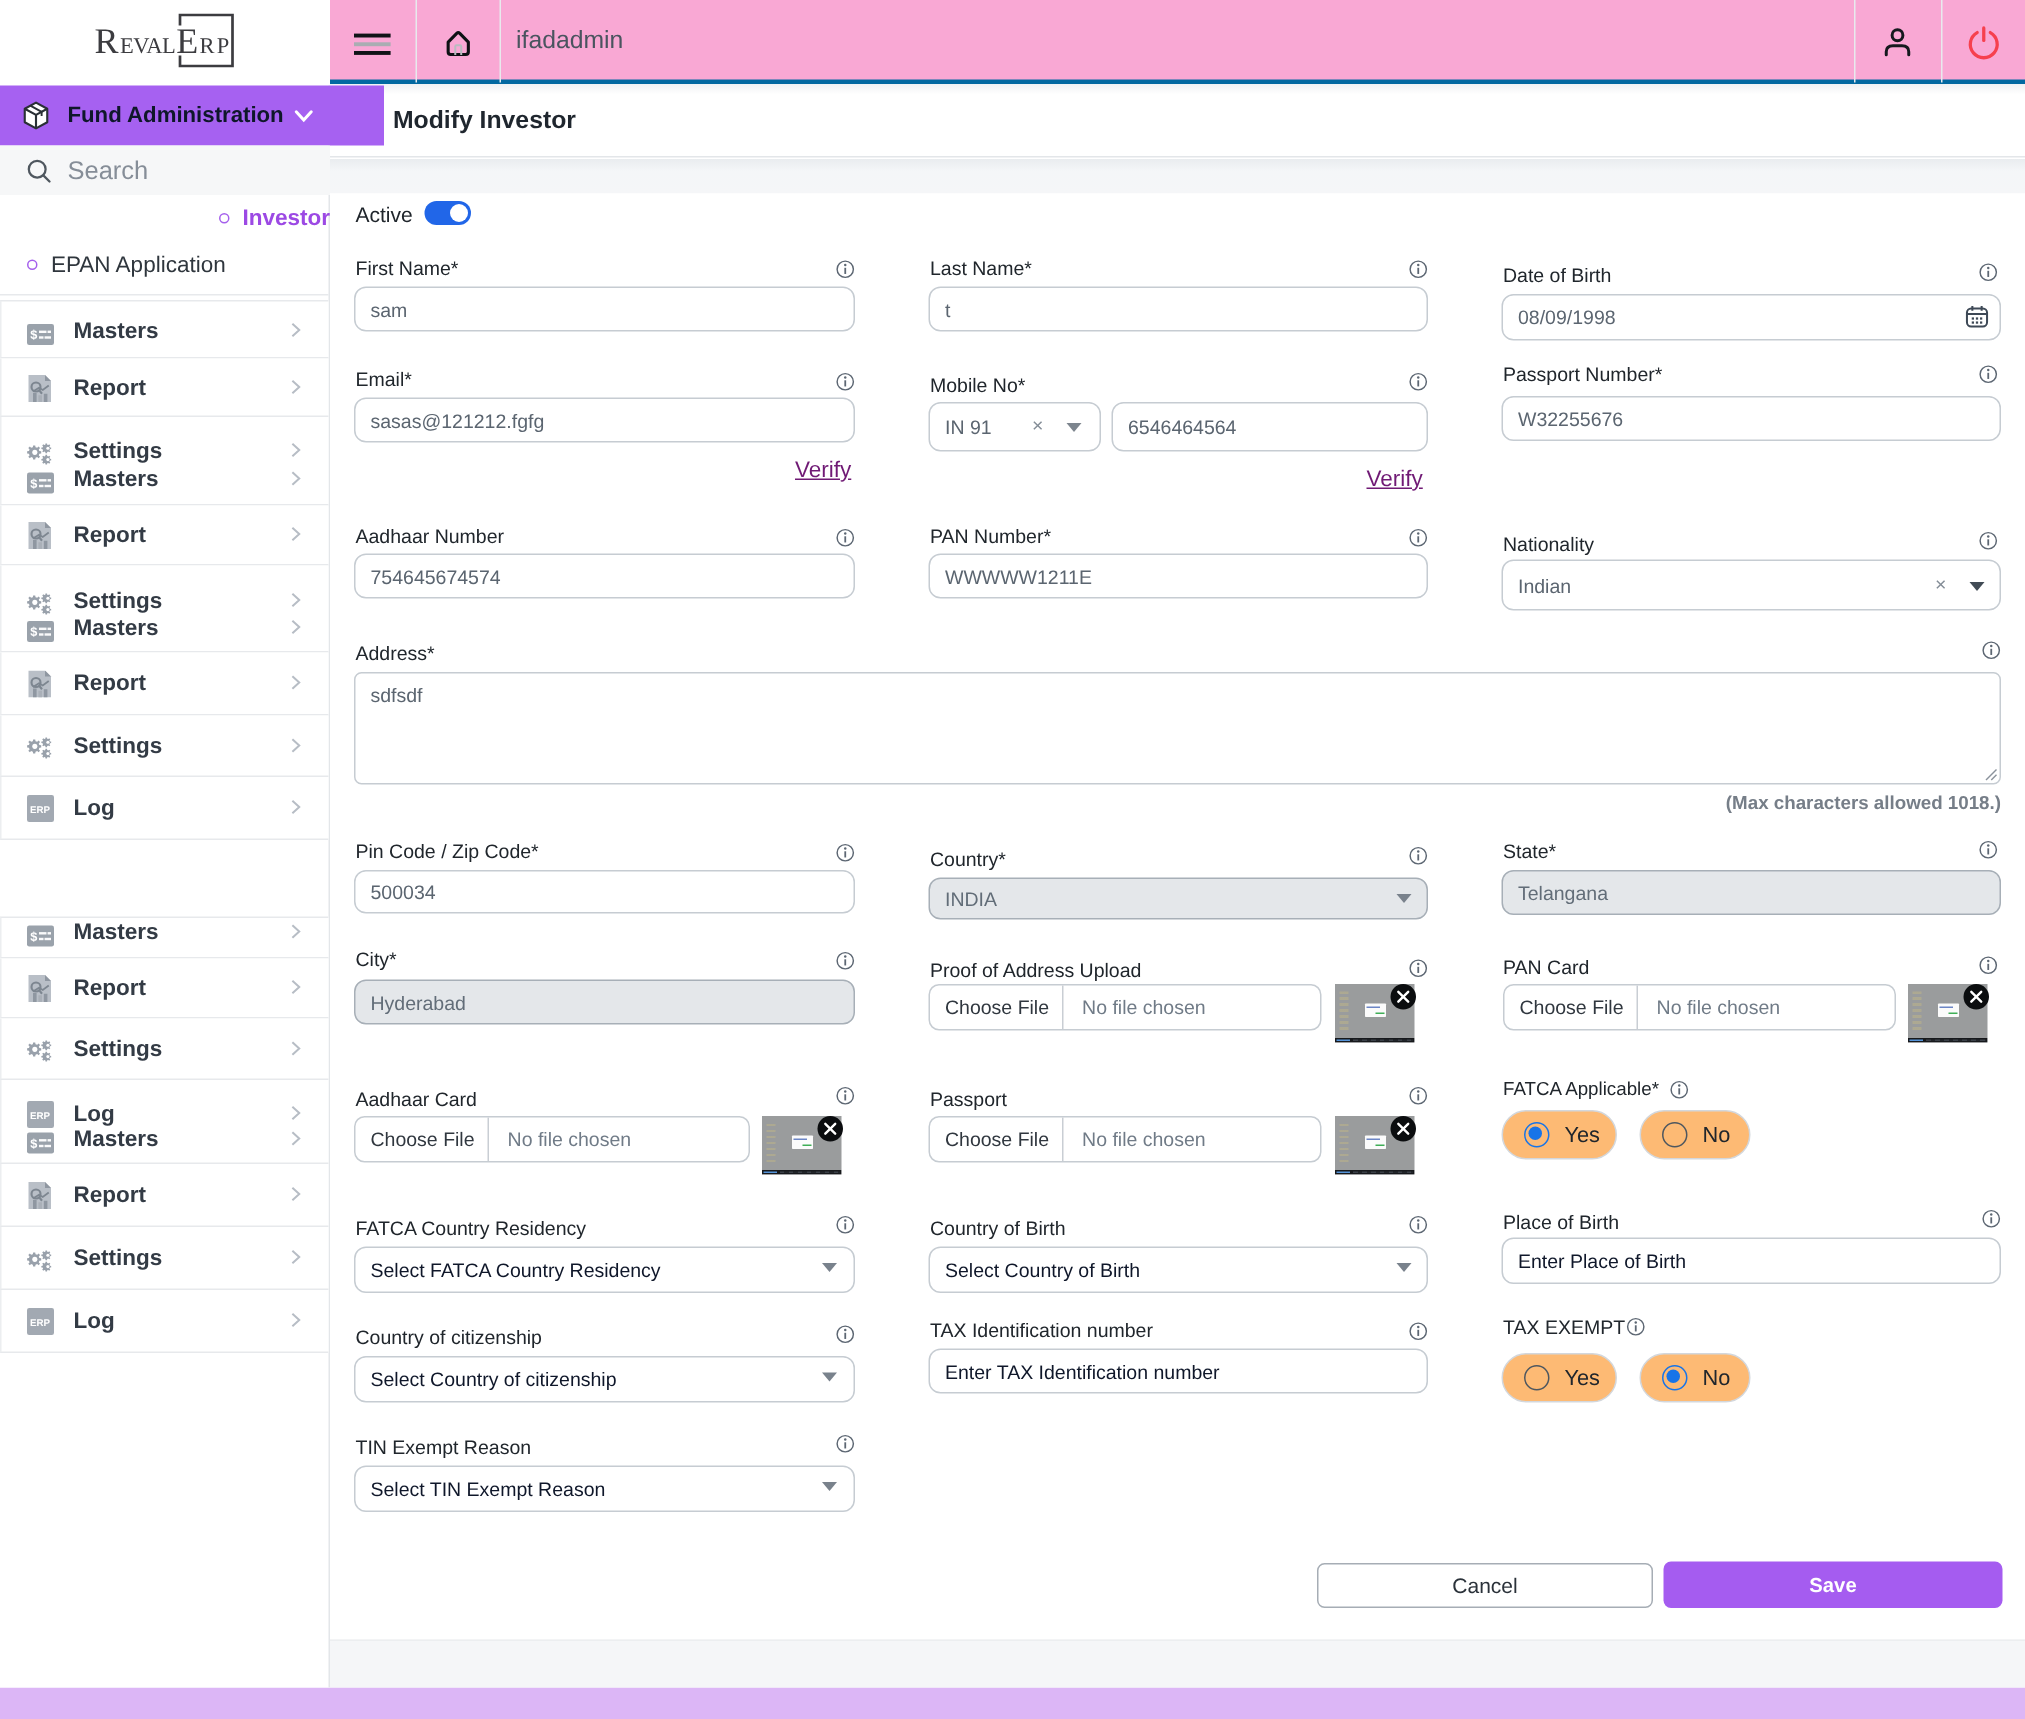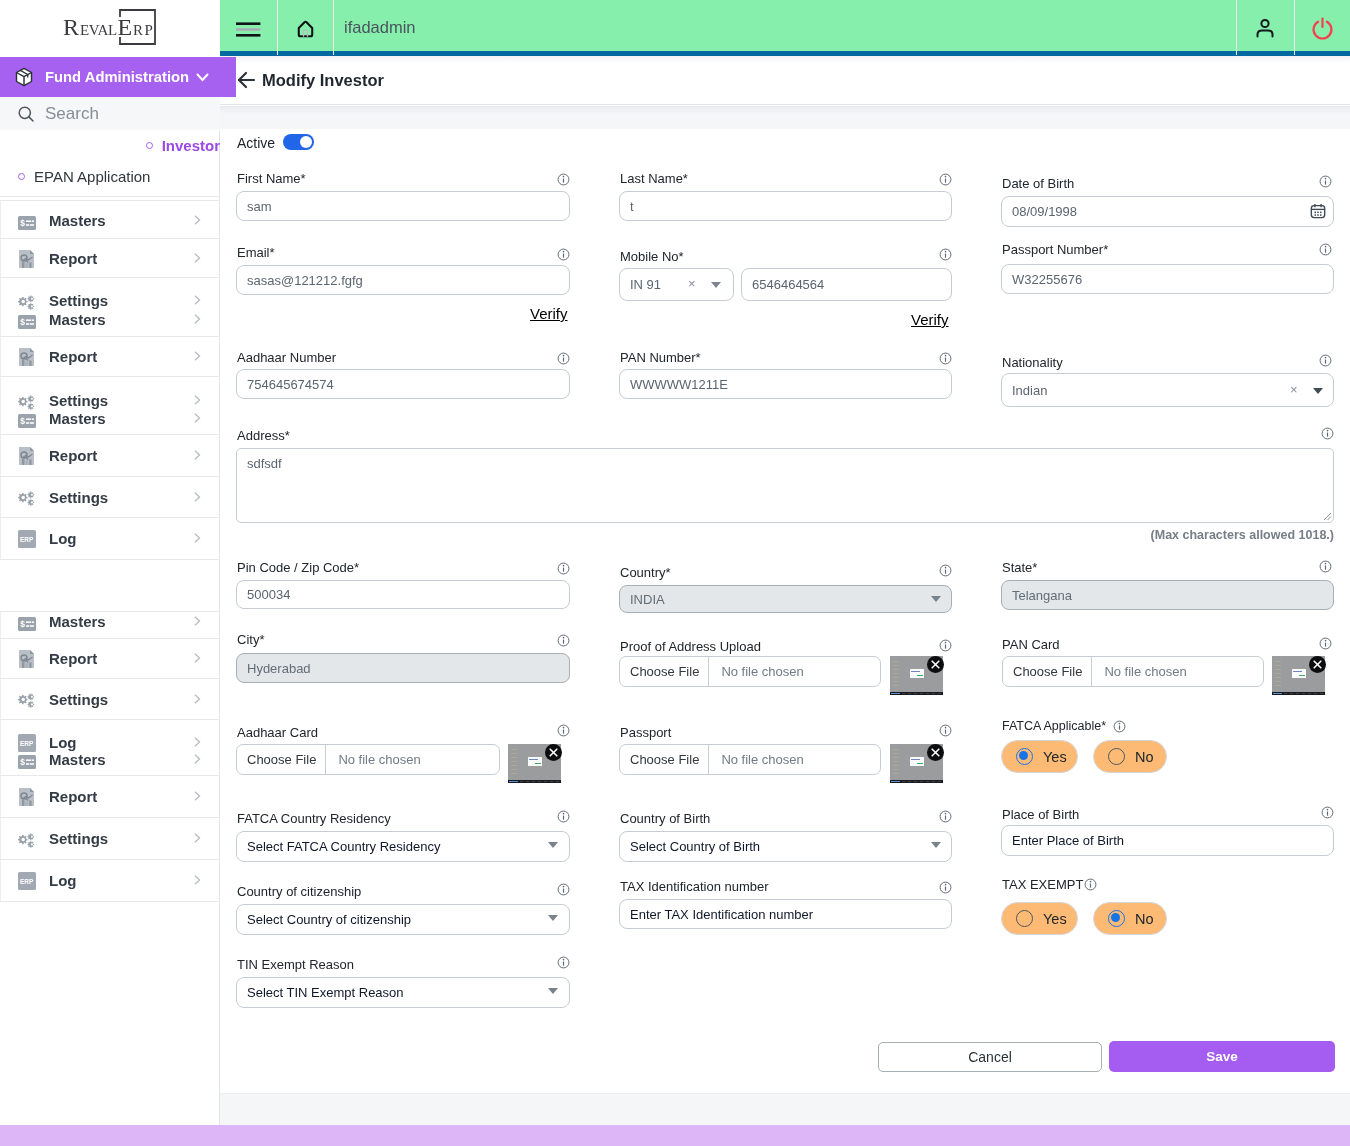"ifadadmin" #topbar { background: #86efac -> #f9a8d4; border-bottom: 5px solid #0369a1 -> 3px solid #0369a1 }
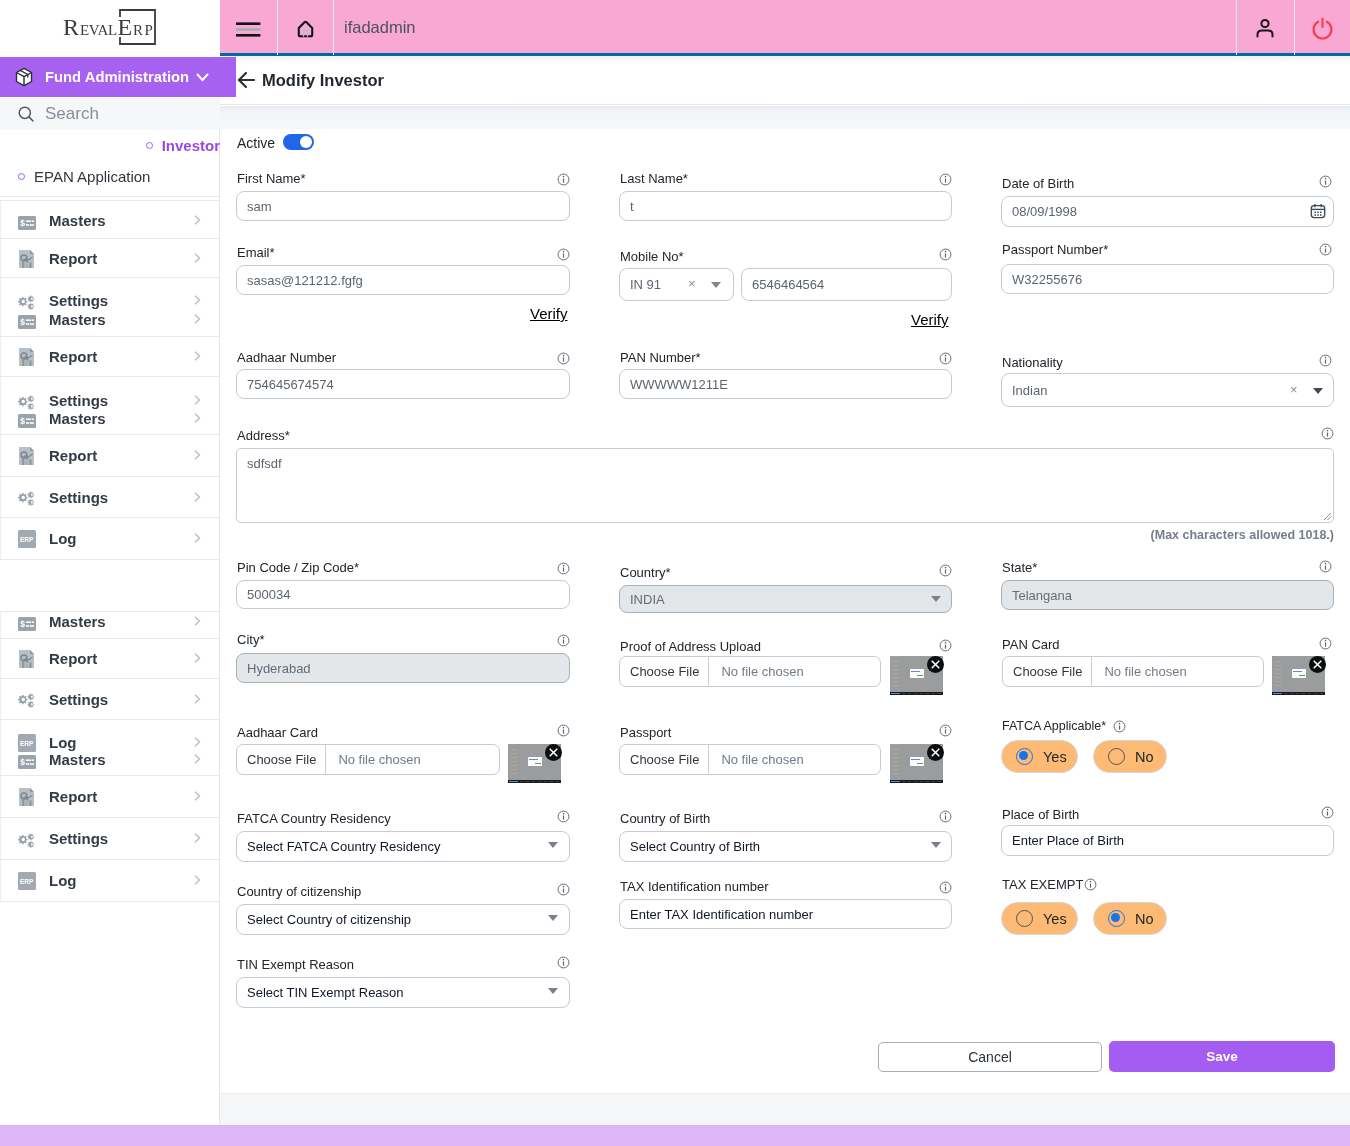"Fund Administration" #fundbar { color: #ffffff -> #0f172a; width: 236px -> 256px }
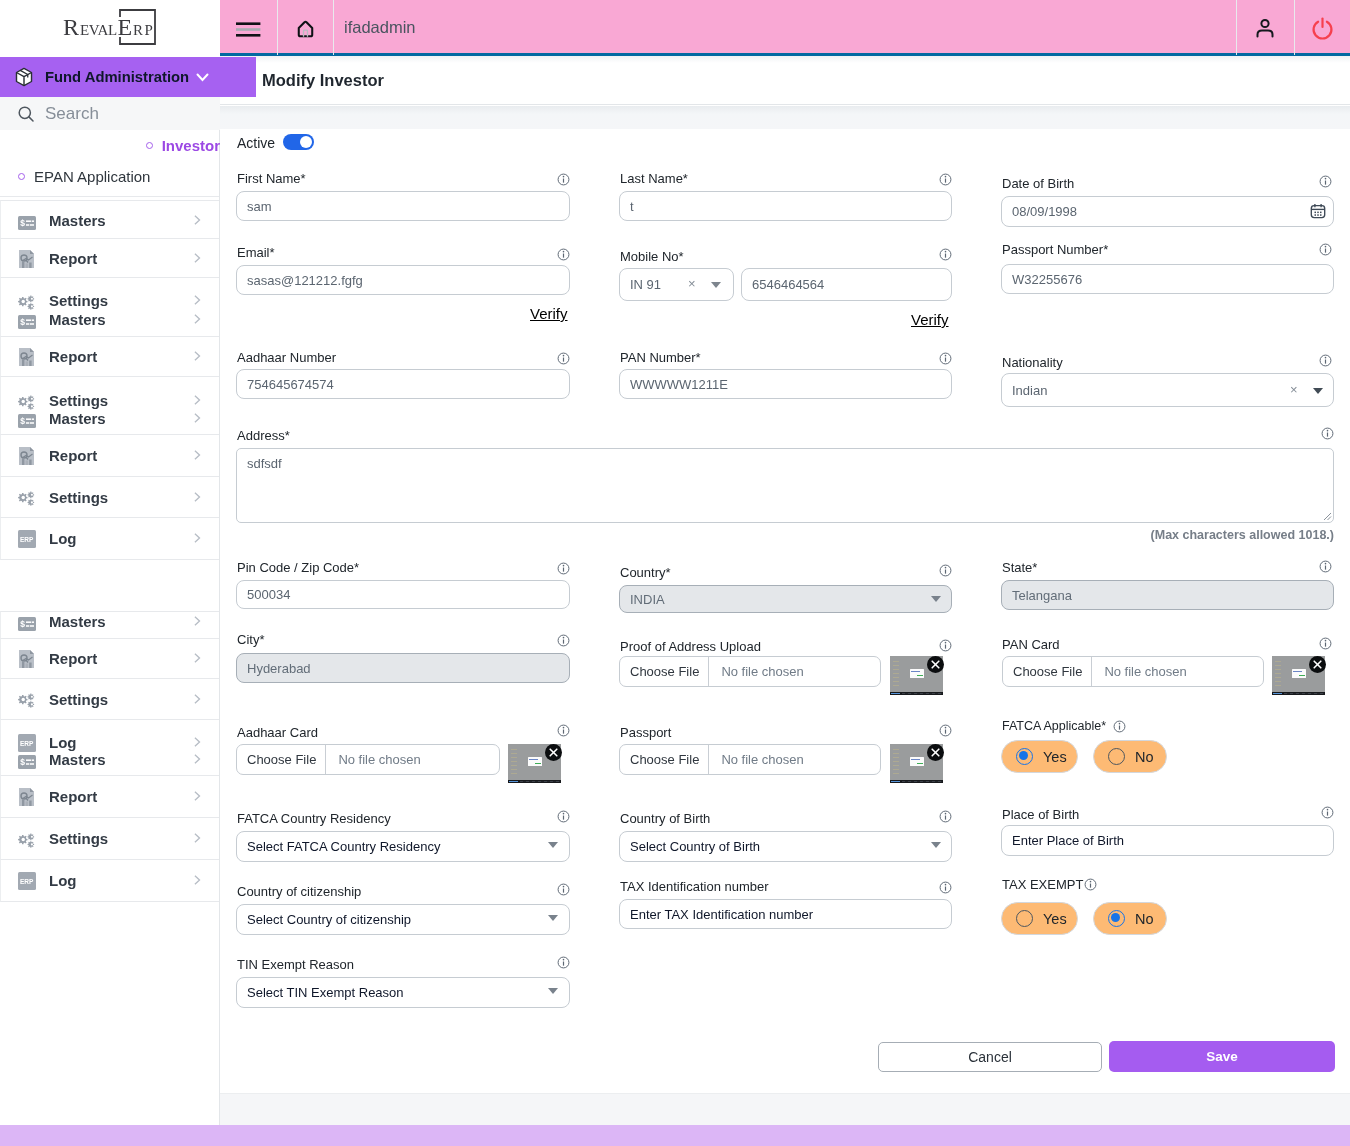"Verify" .verify { color: #000000 -> #701a75 }
